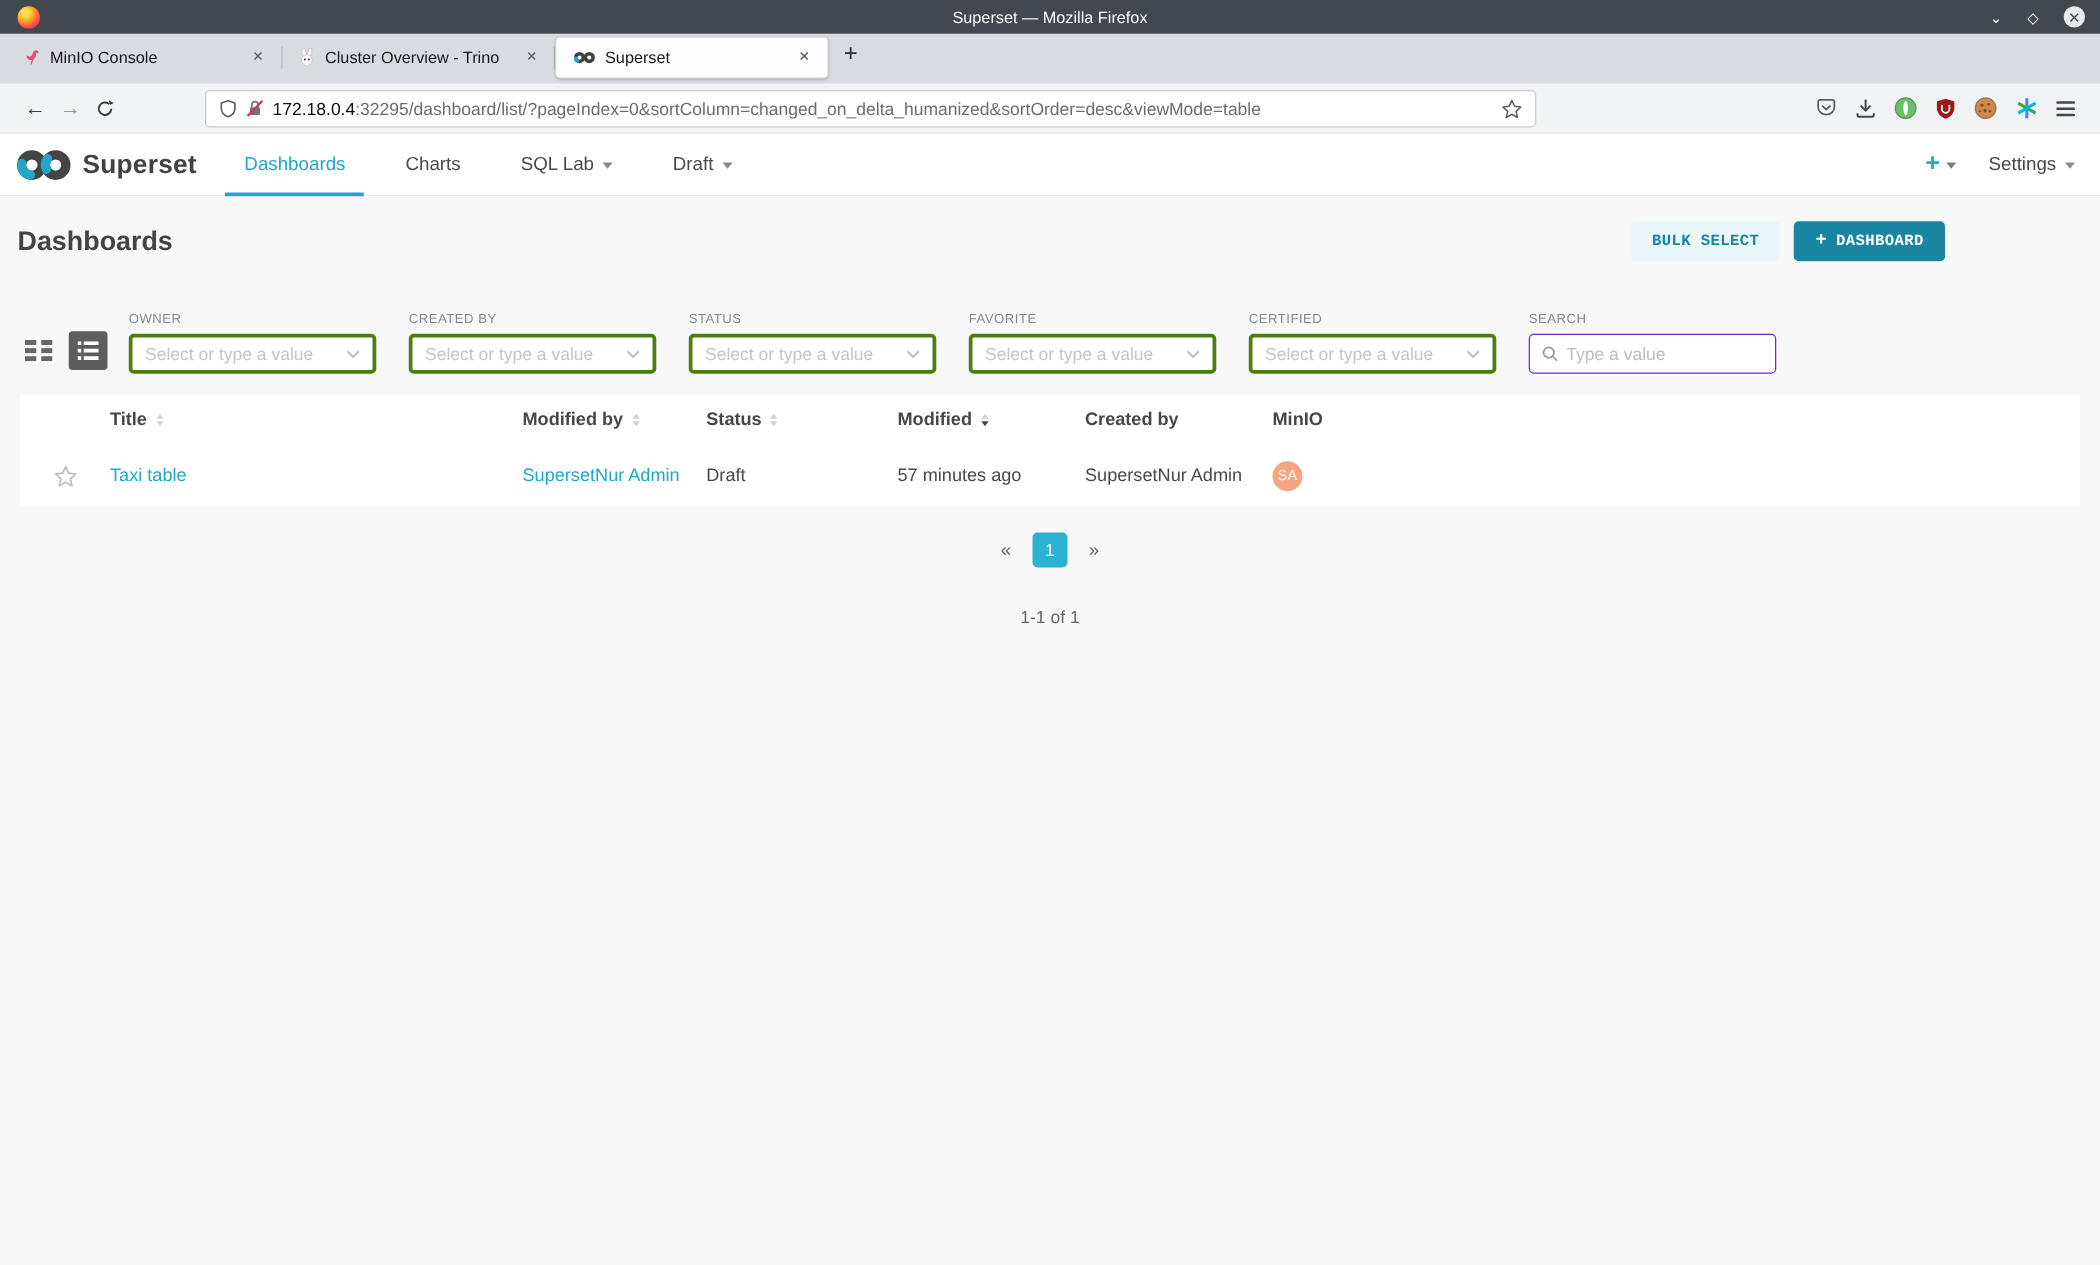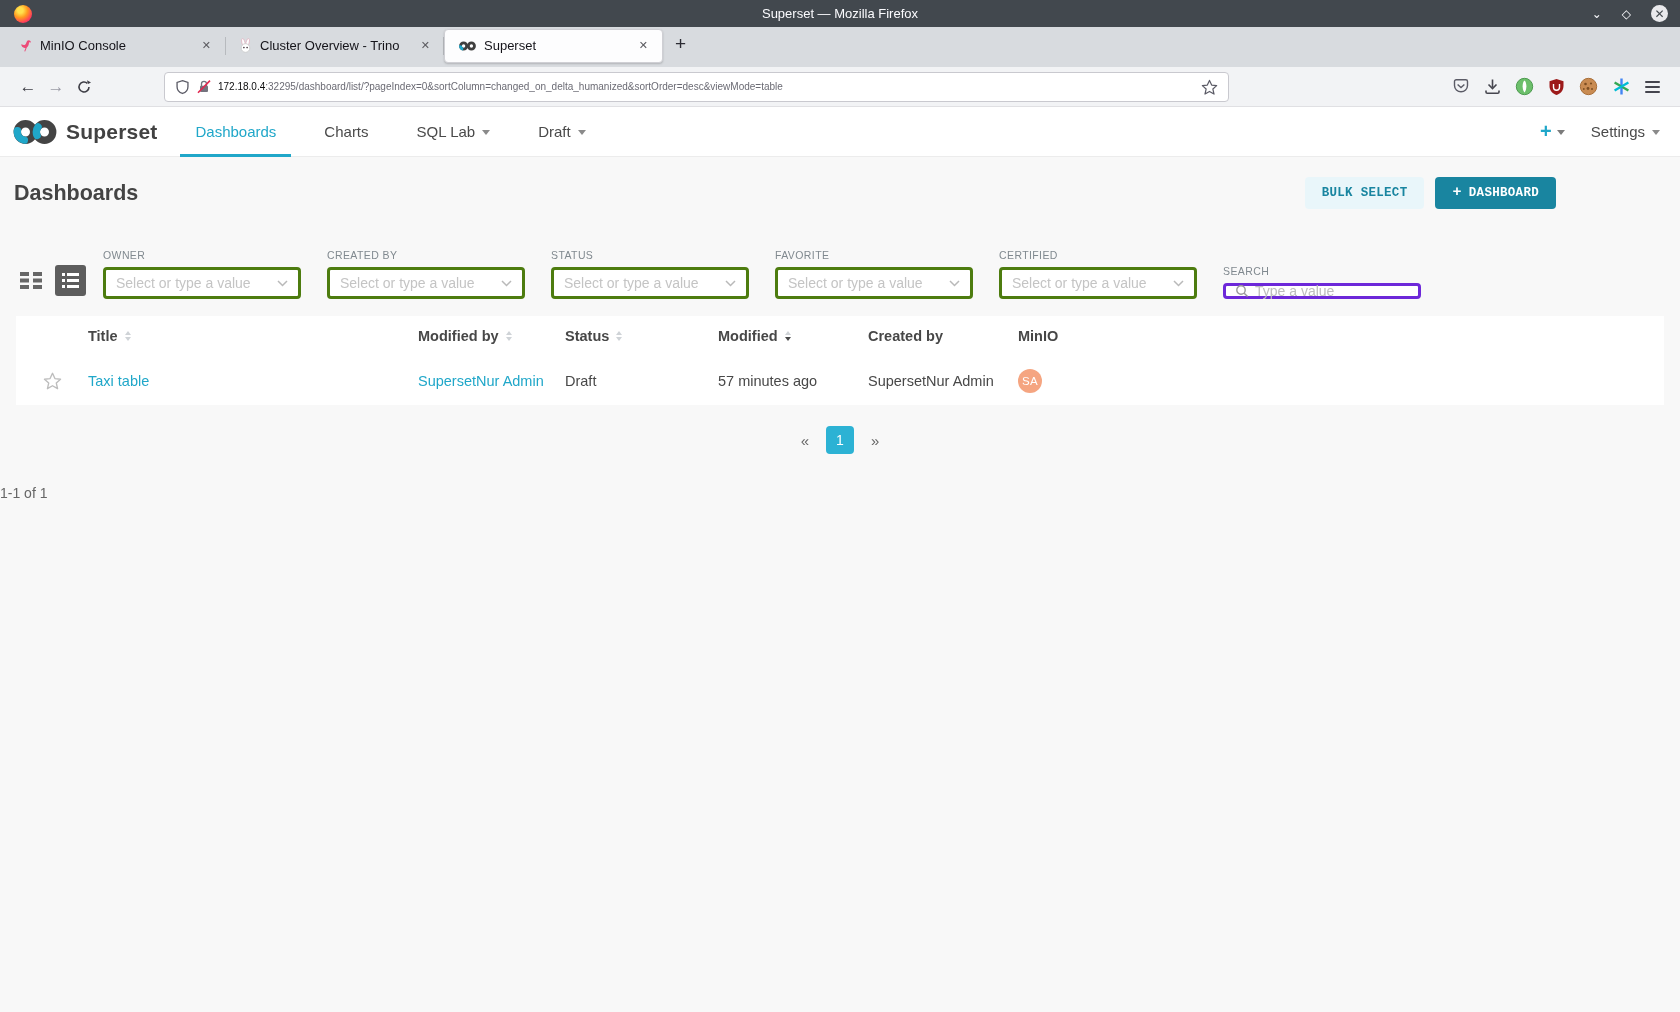"172.18.0.4:32295/dashboard/list/?pageInd" .url-text { font-size: 10px -> 14px }
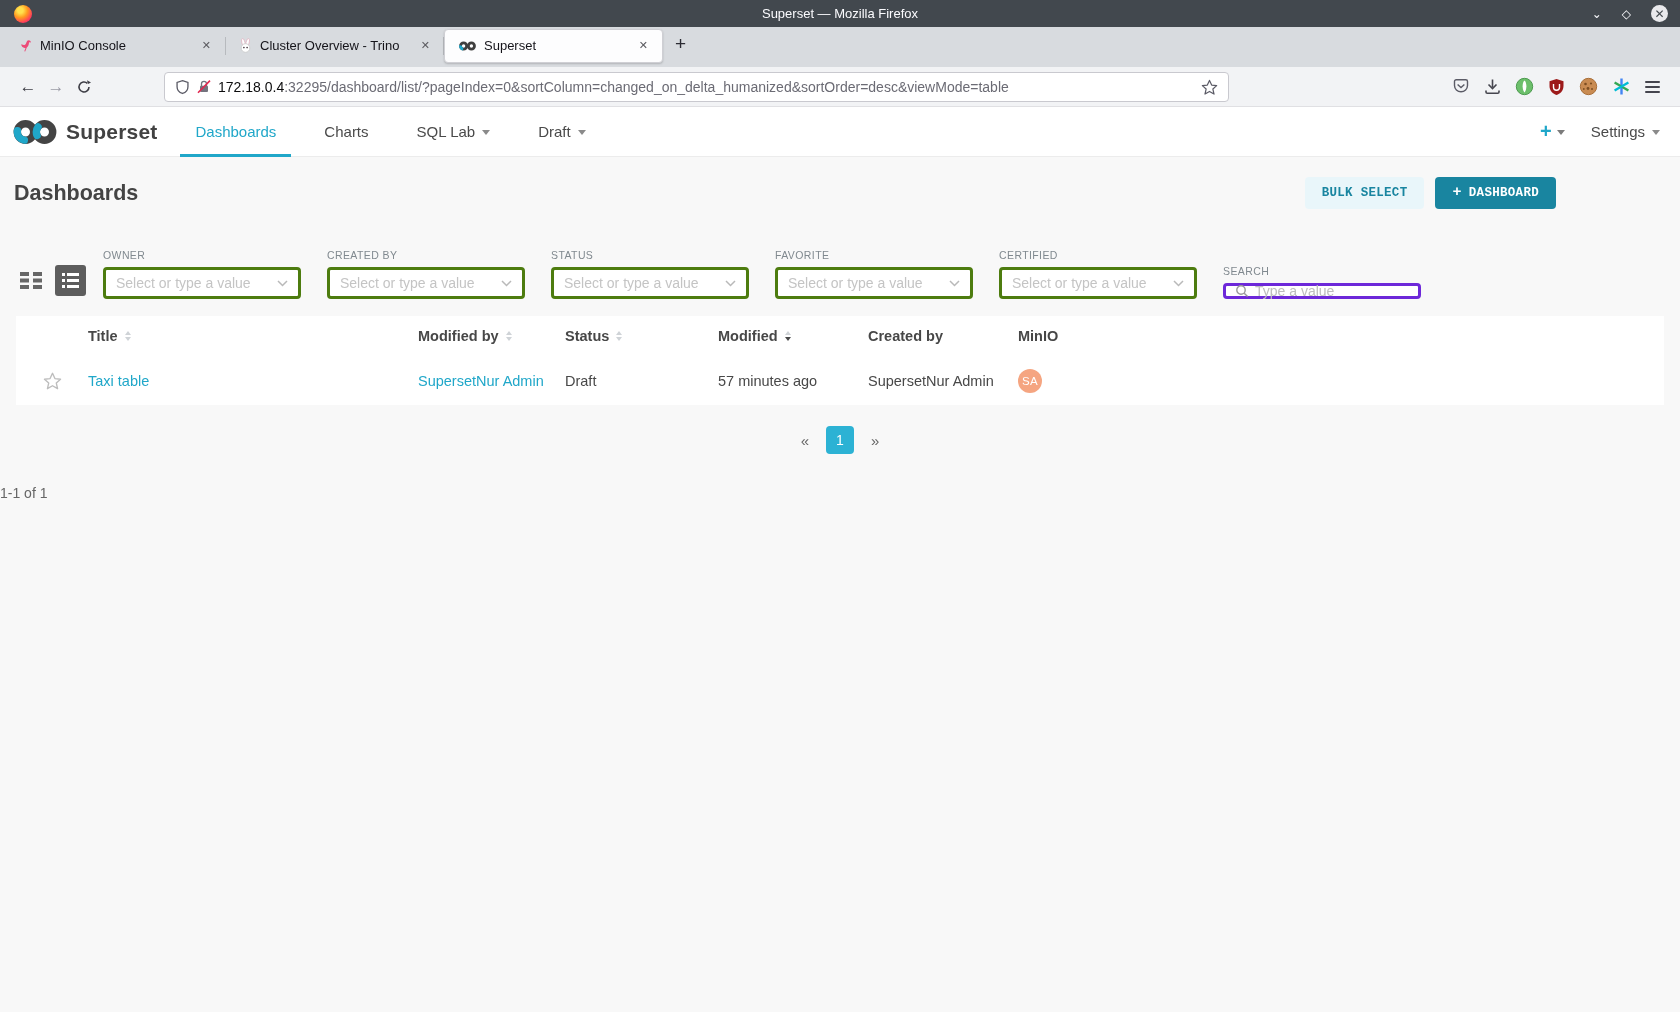"Type a value" .search-box { border: 3px solid #6d28d9 -> 1px solid #6d28d9; height: 16px -> 32px }
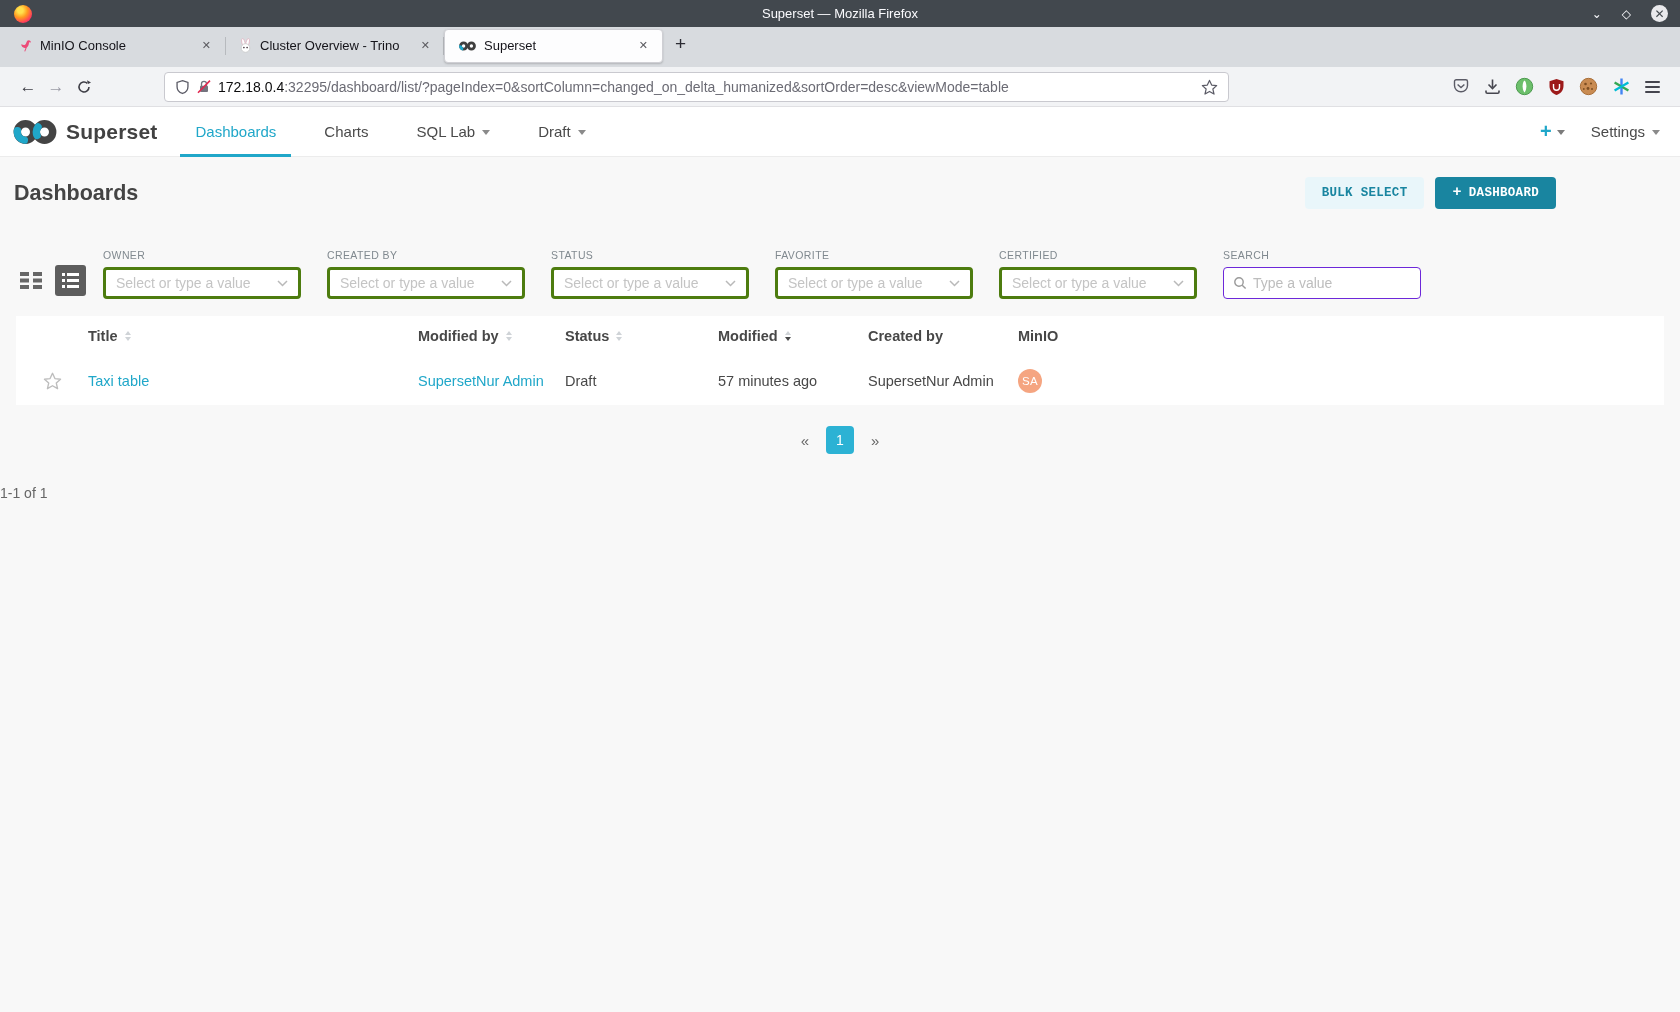"1-1 of 1" .pg-summary { text-align: none -> center }
